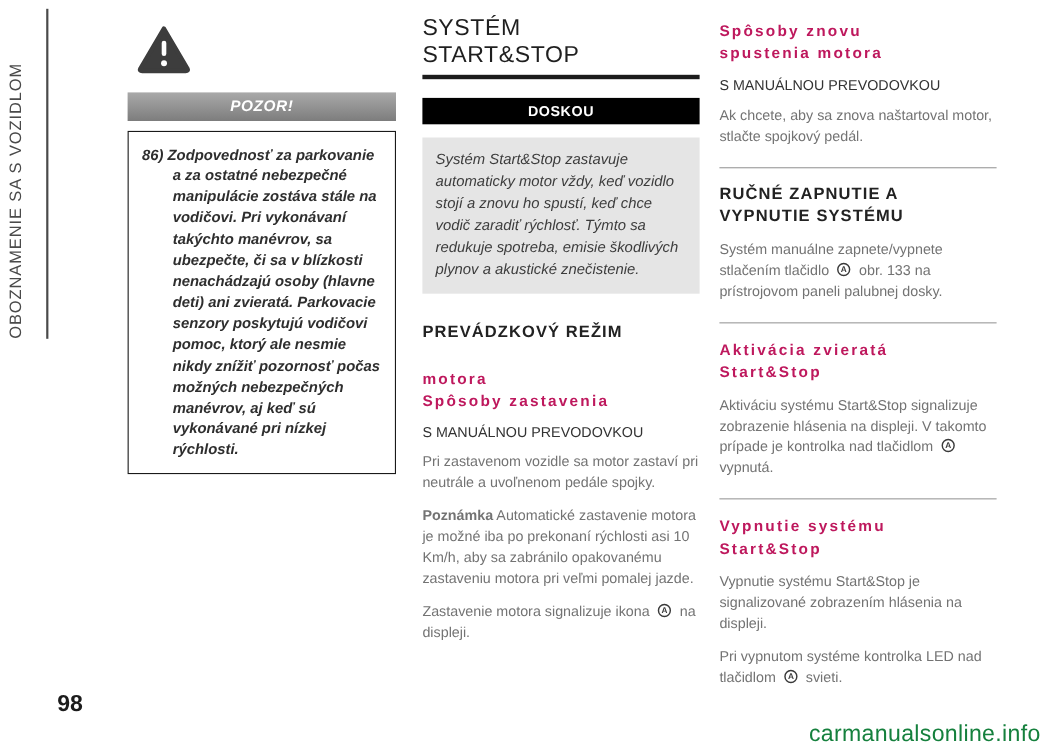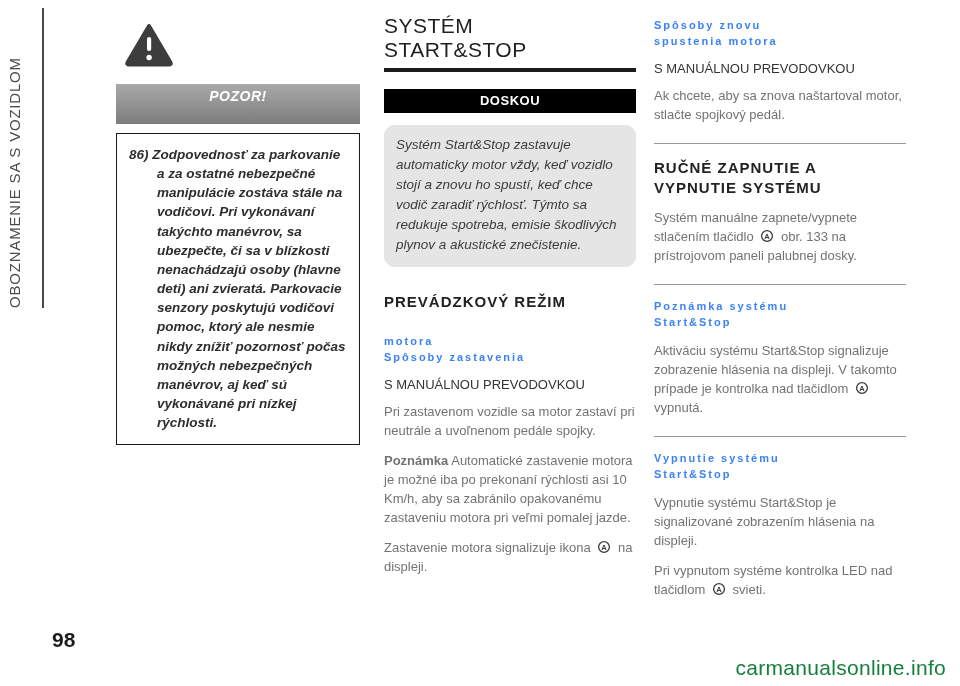"Spôsoby znovu" .sub-h { color: #3b82f6 -> #be185d; font-size: 11px -> 14px }
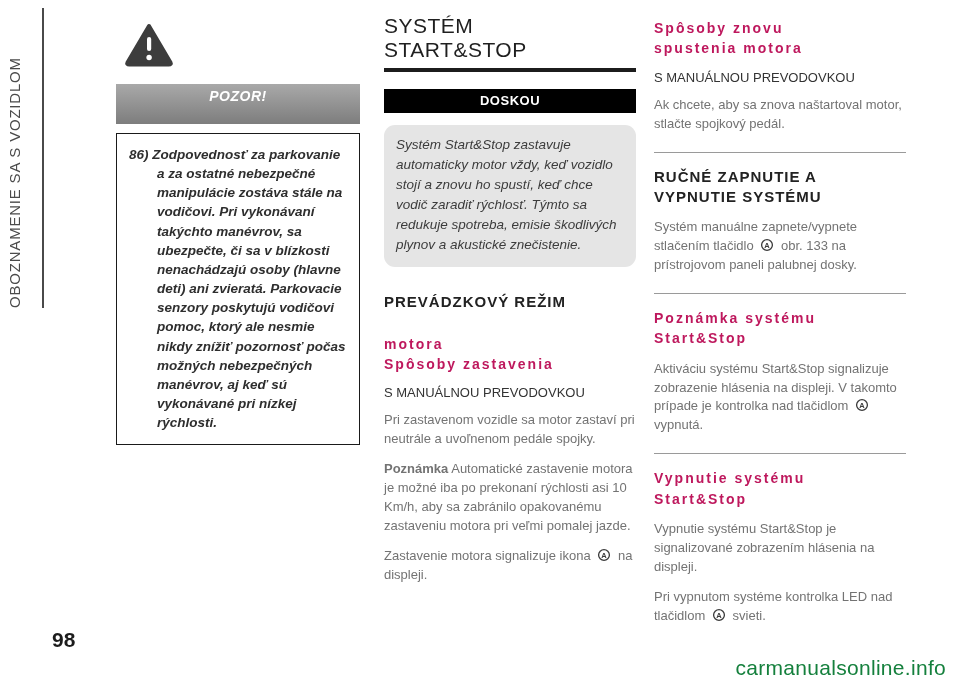"POZOR!" .alert-banner { height: 40px -> 26px }
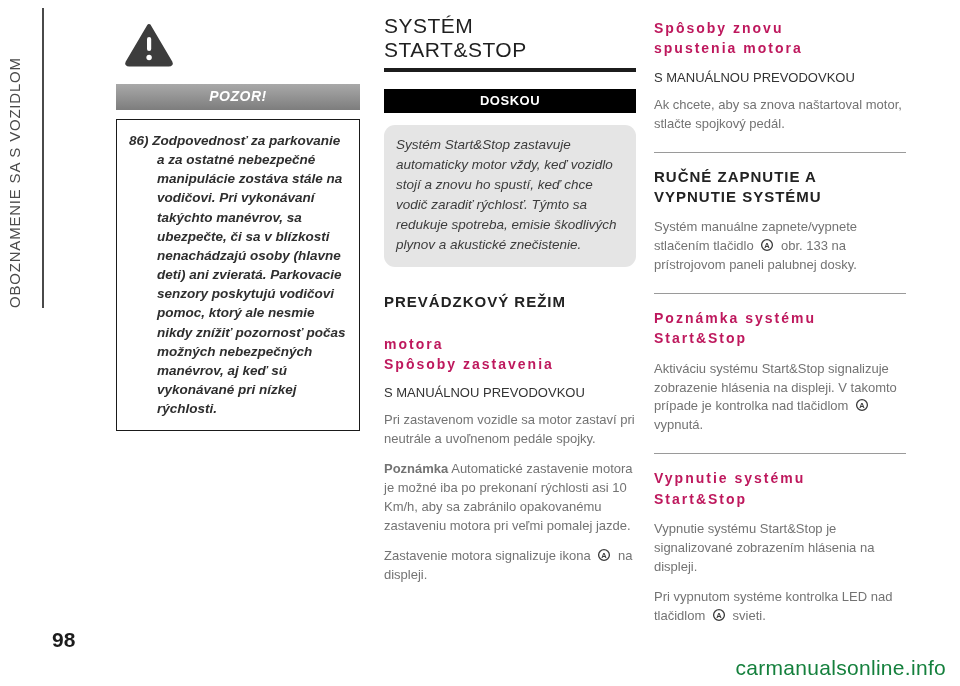"Systém Start&Stop zastavuje automaticky" .intro-box { border-radius: 11px -> none }
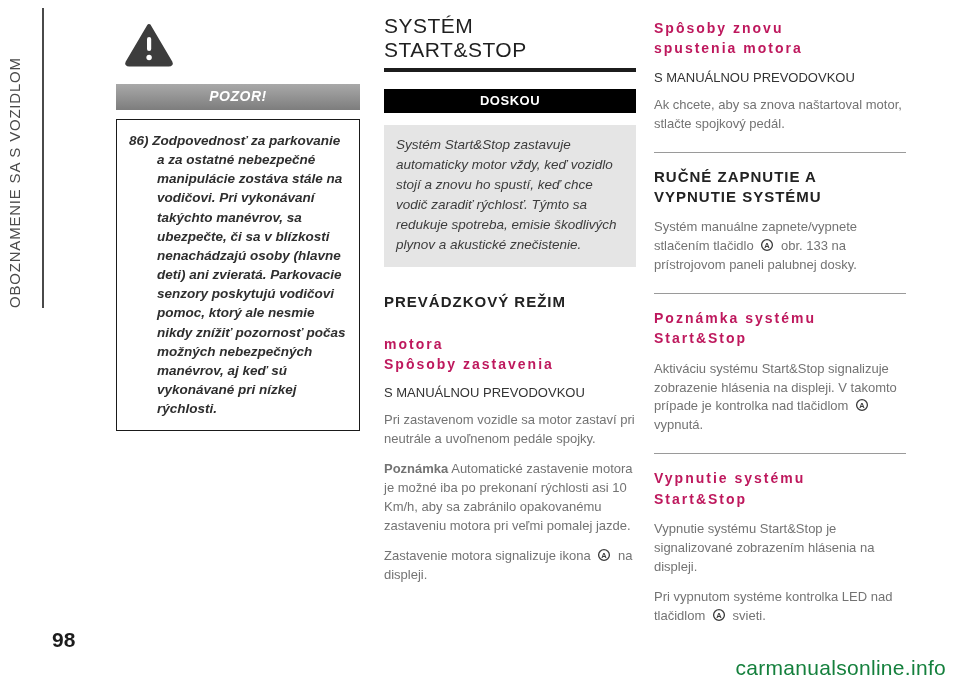"Poznámka systému" span { text: Poznámka systému -> Aktivácia zvieratá }
